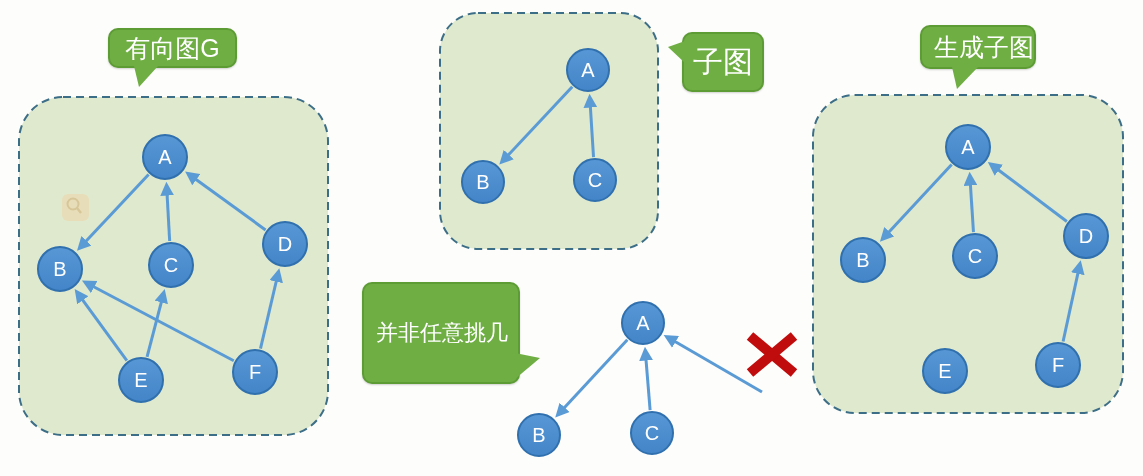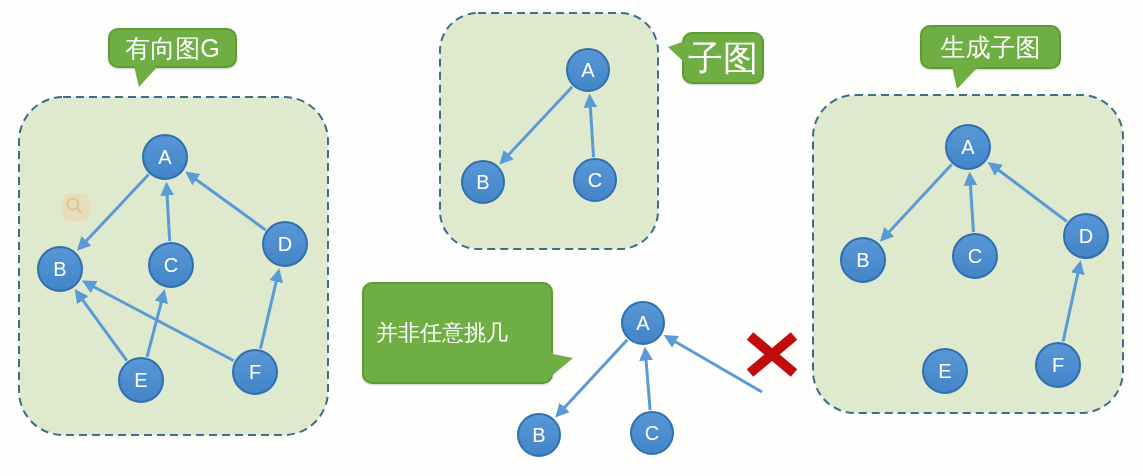"子图" #bubble-subgraph { font-size: 35px -> 30px; height: 52px -> 60px }
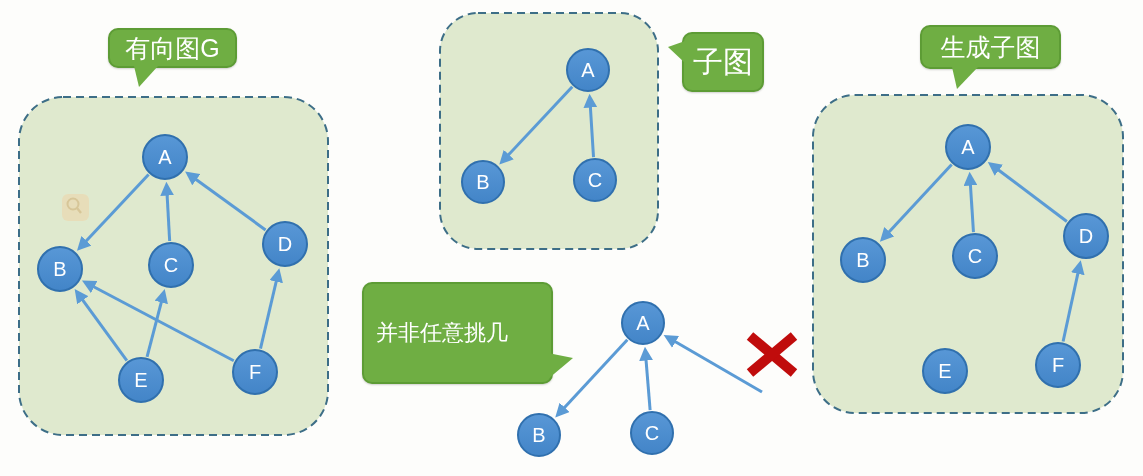"生成子图" #bubble-spanning { justify-content: none -> flex-end; width: 141px -> 116px }
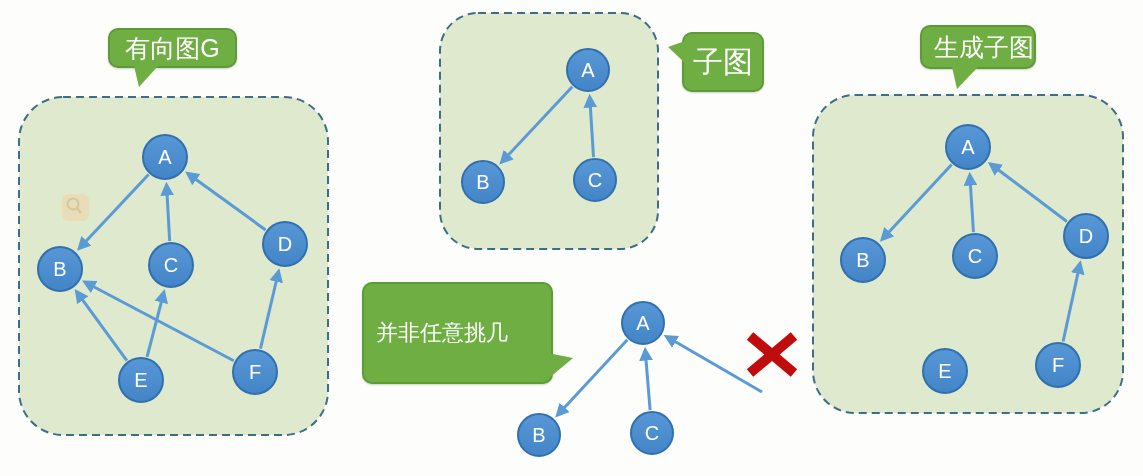"并非任意挑几" #bubble-note { width: 191px -> 158px }
